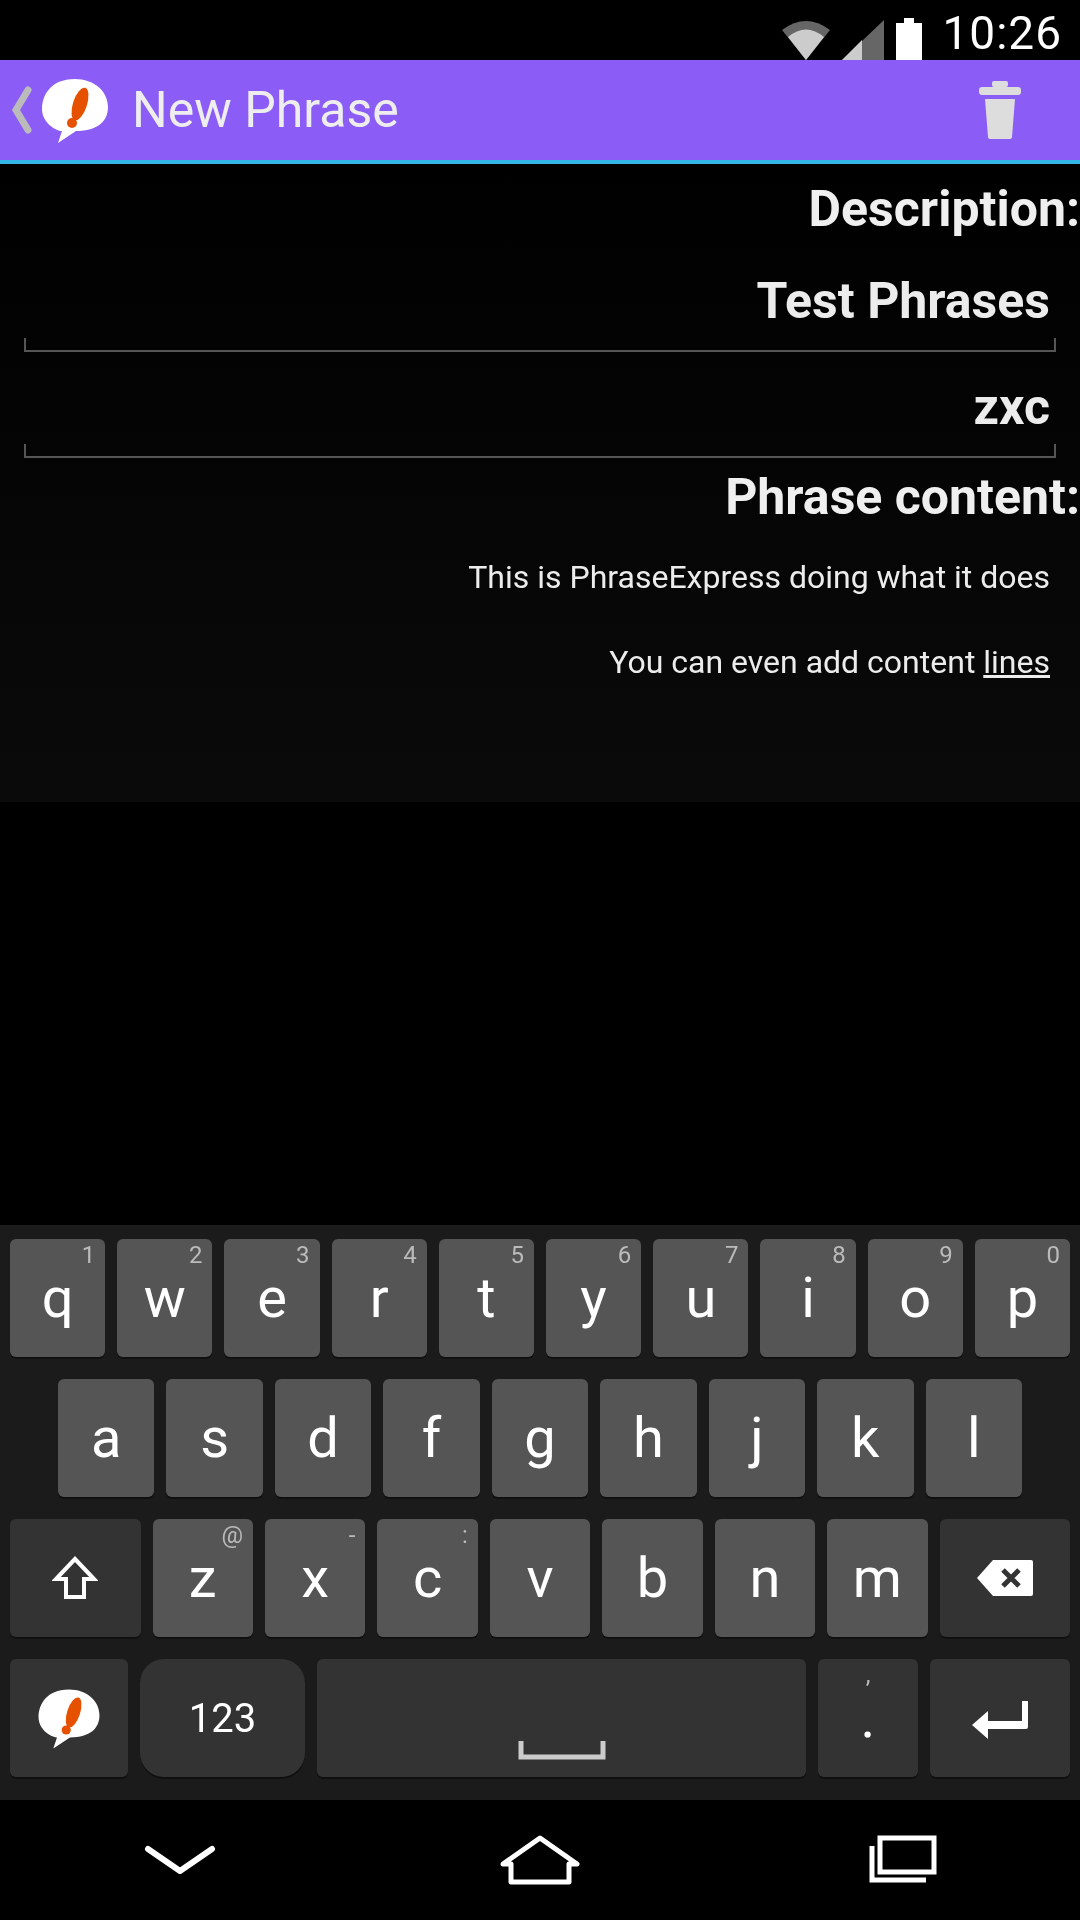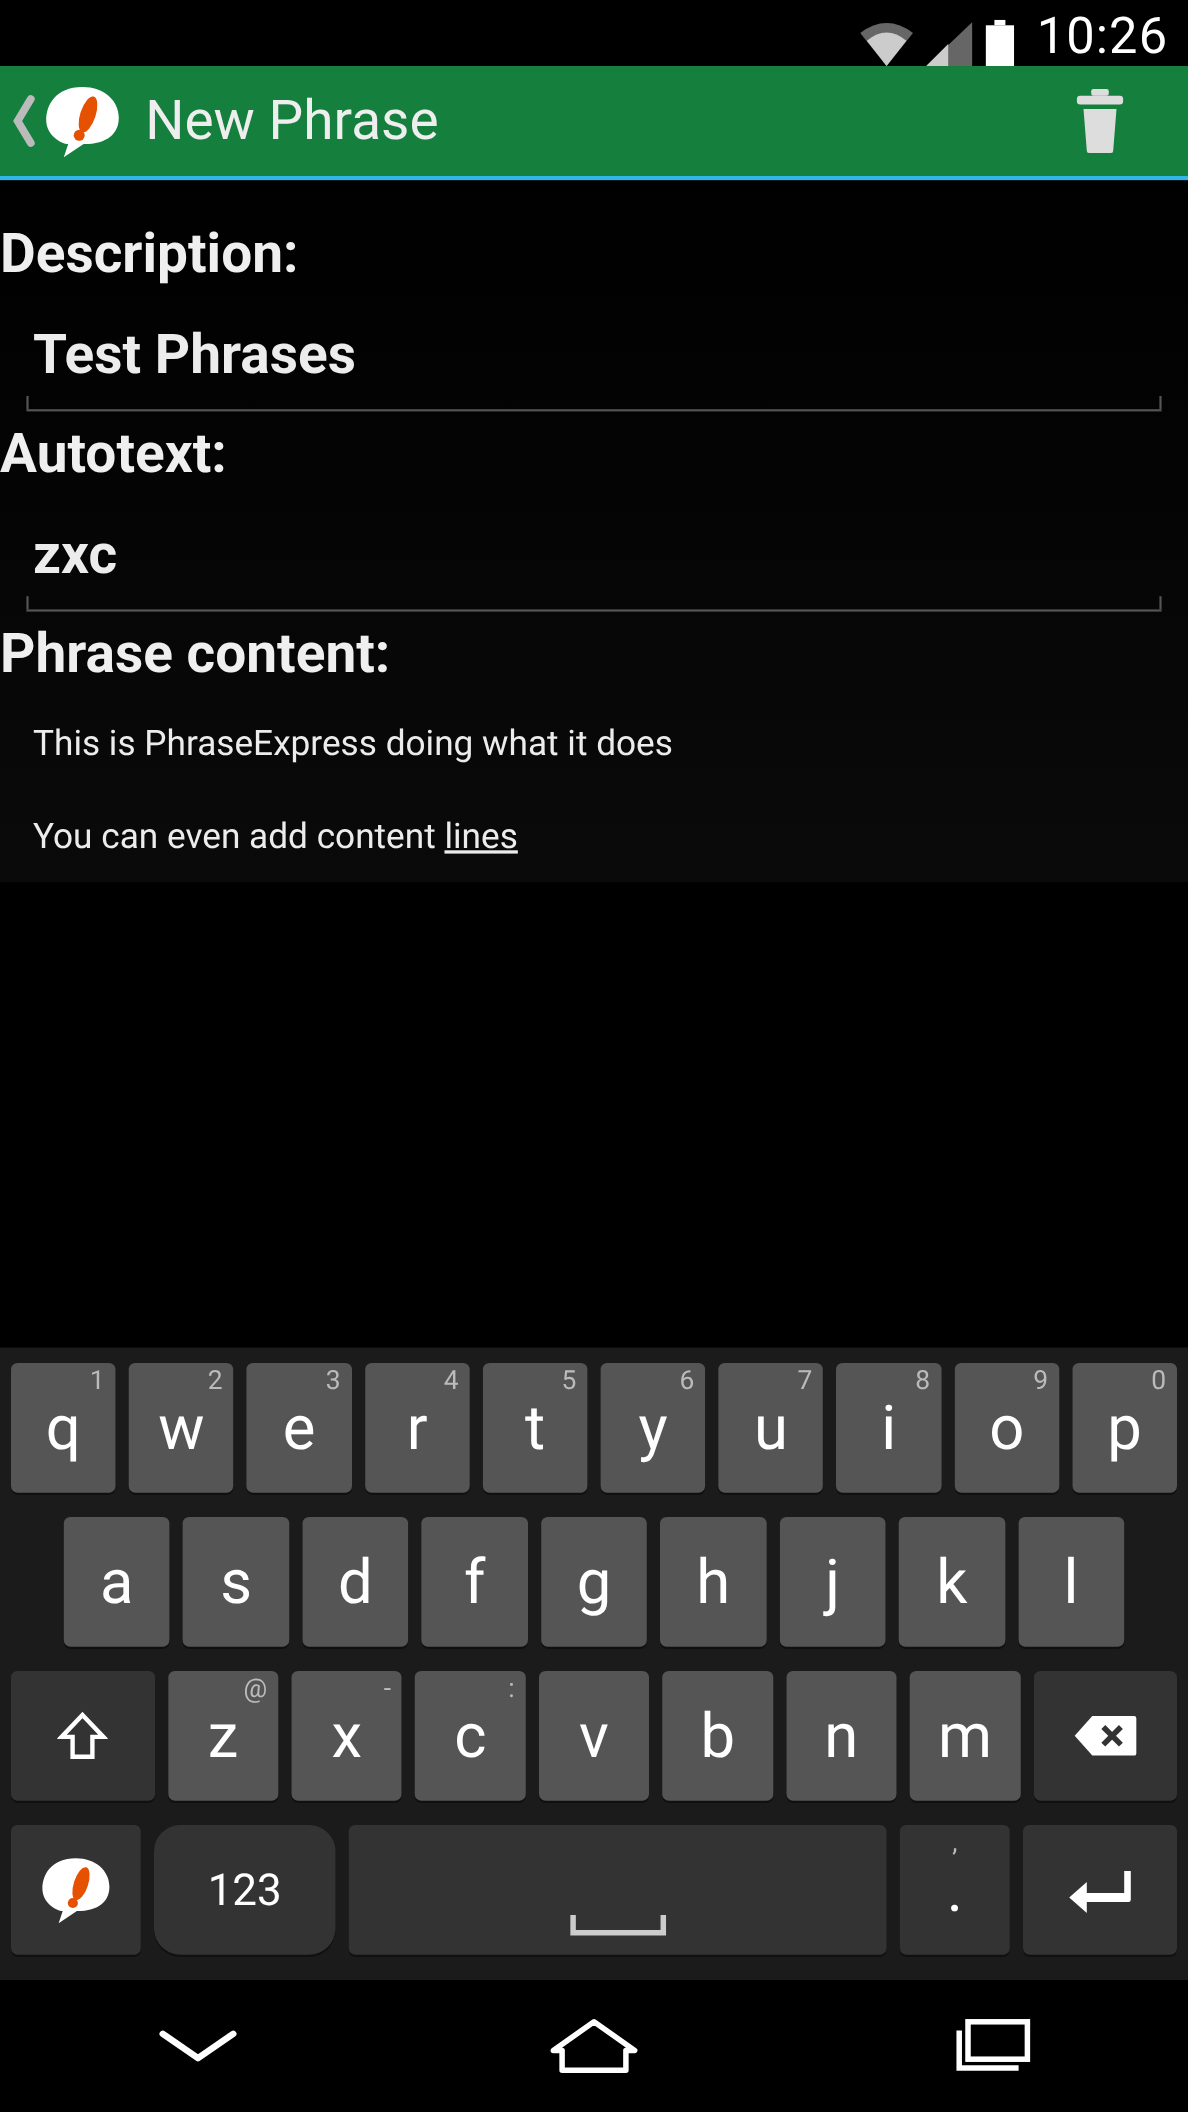"New Phrase" .action-bar { background: #15803d -> #8b5cf6 }
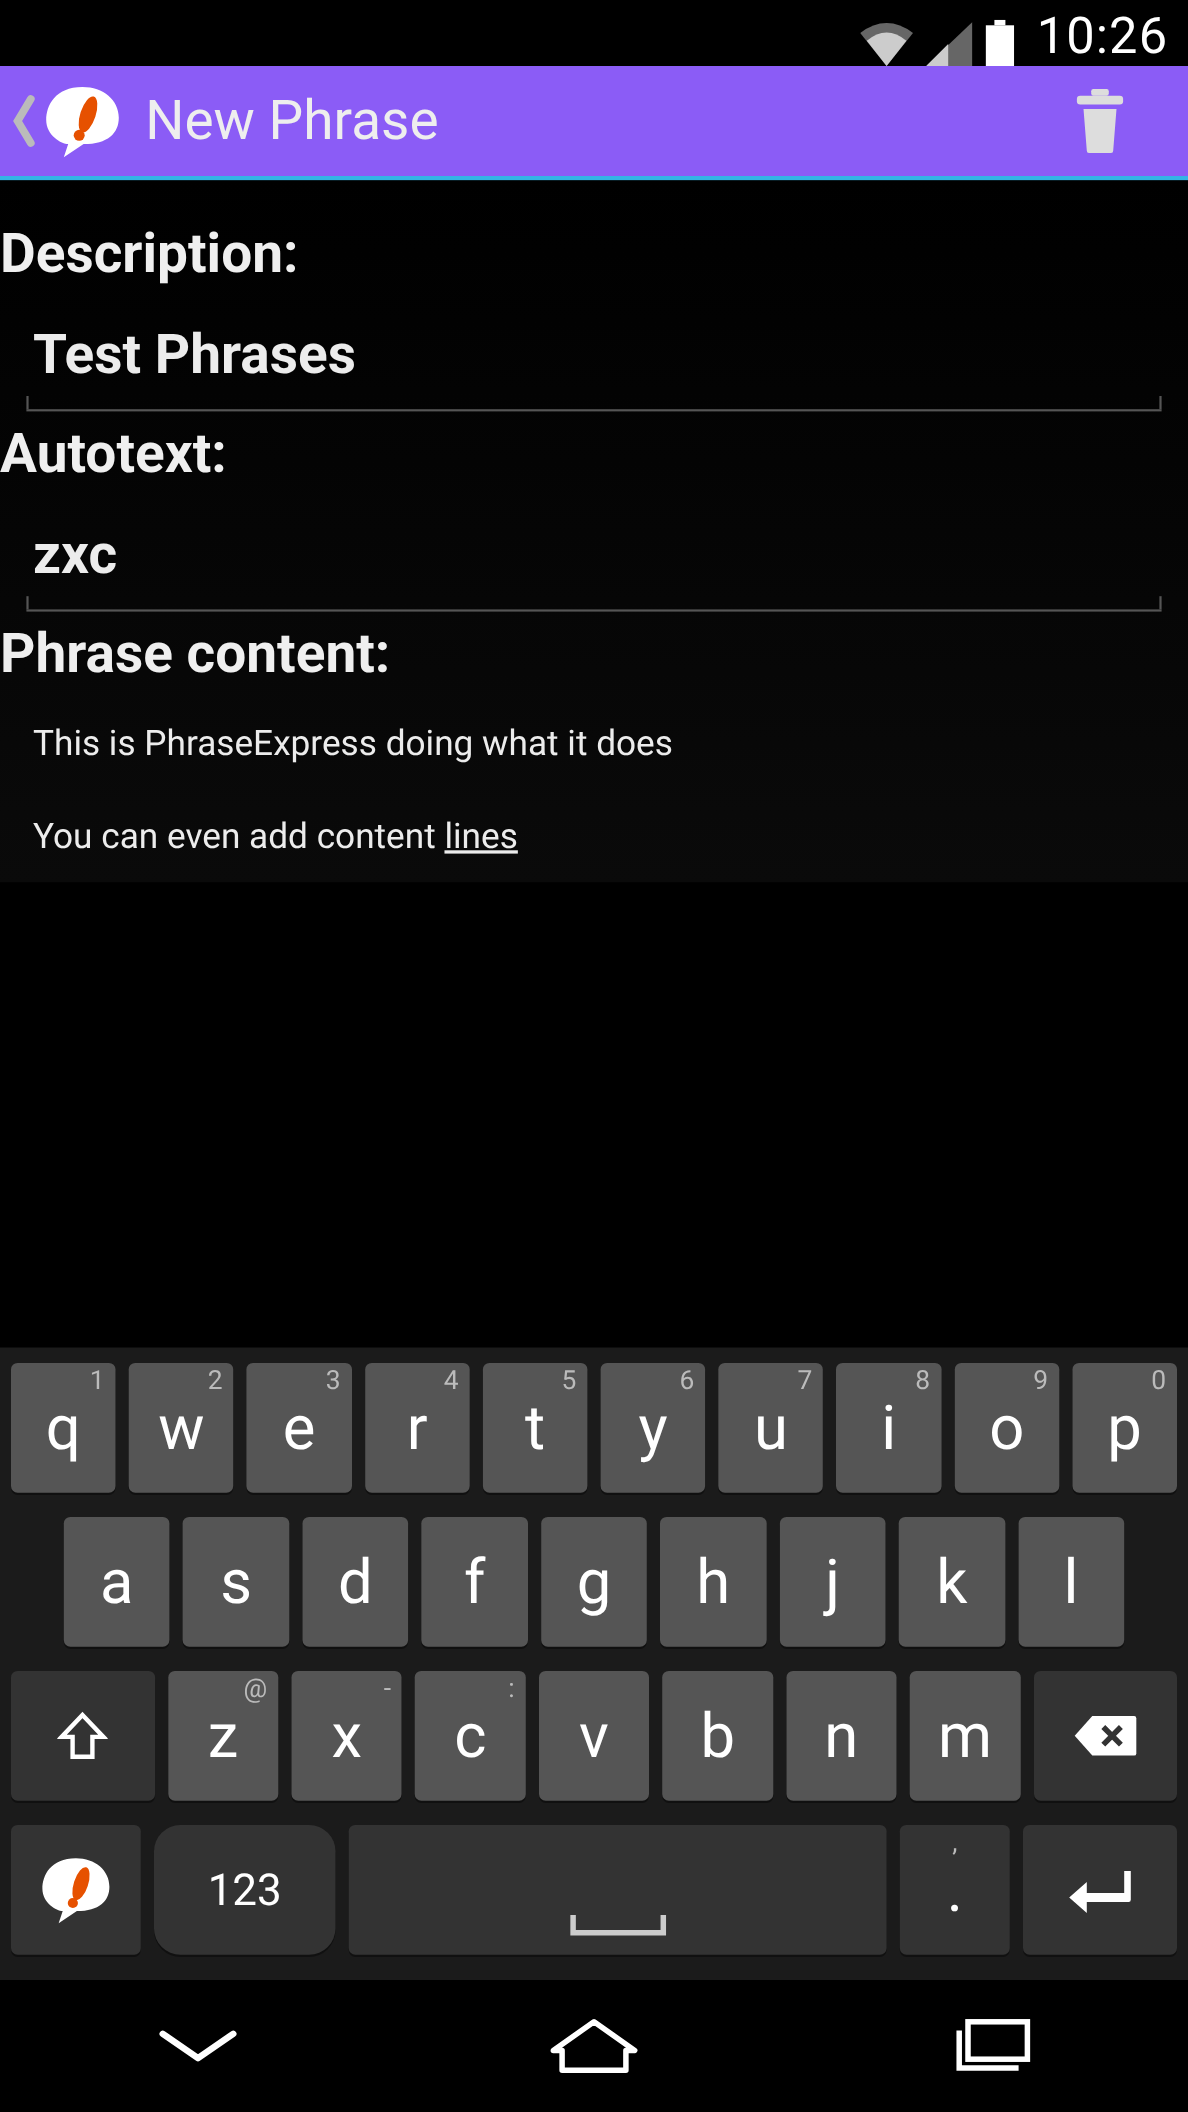"Description:" .form { padding: 28px 0 0 0 -> 6px 0 0 0; text-align: none -> right }
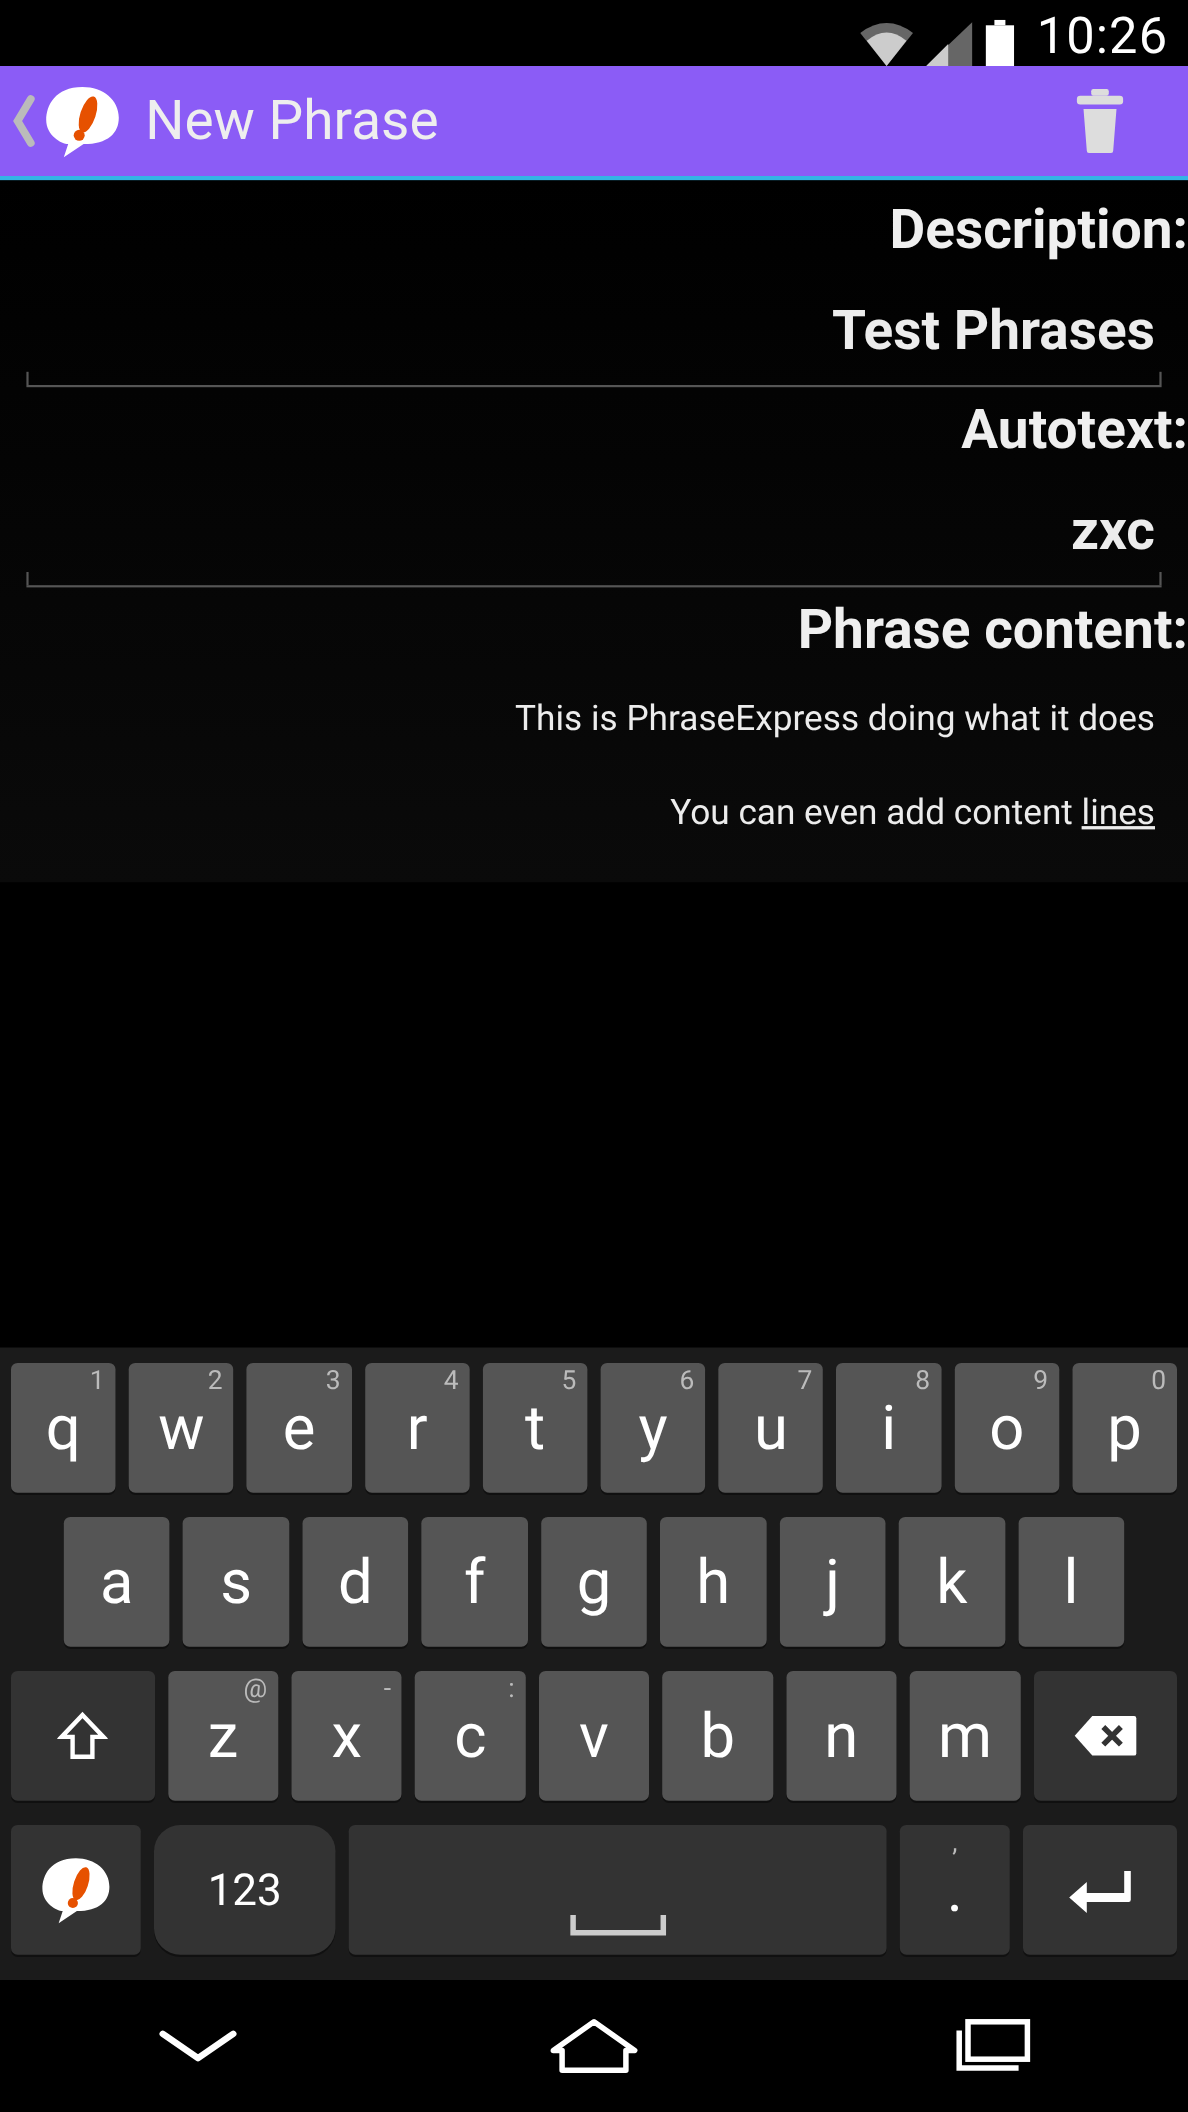"Autotext:" div.label { html: <div>Autotext:</div> -> none }
